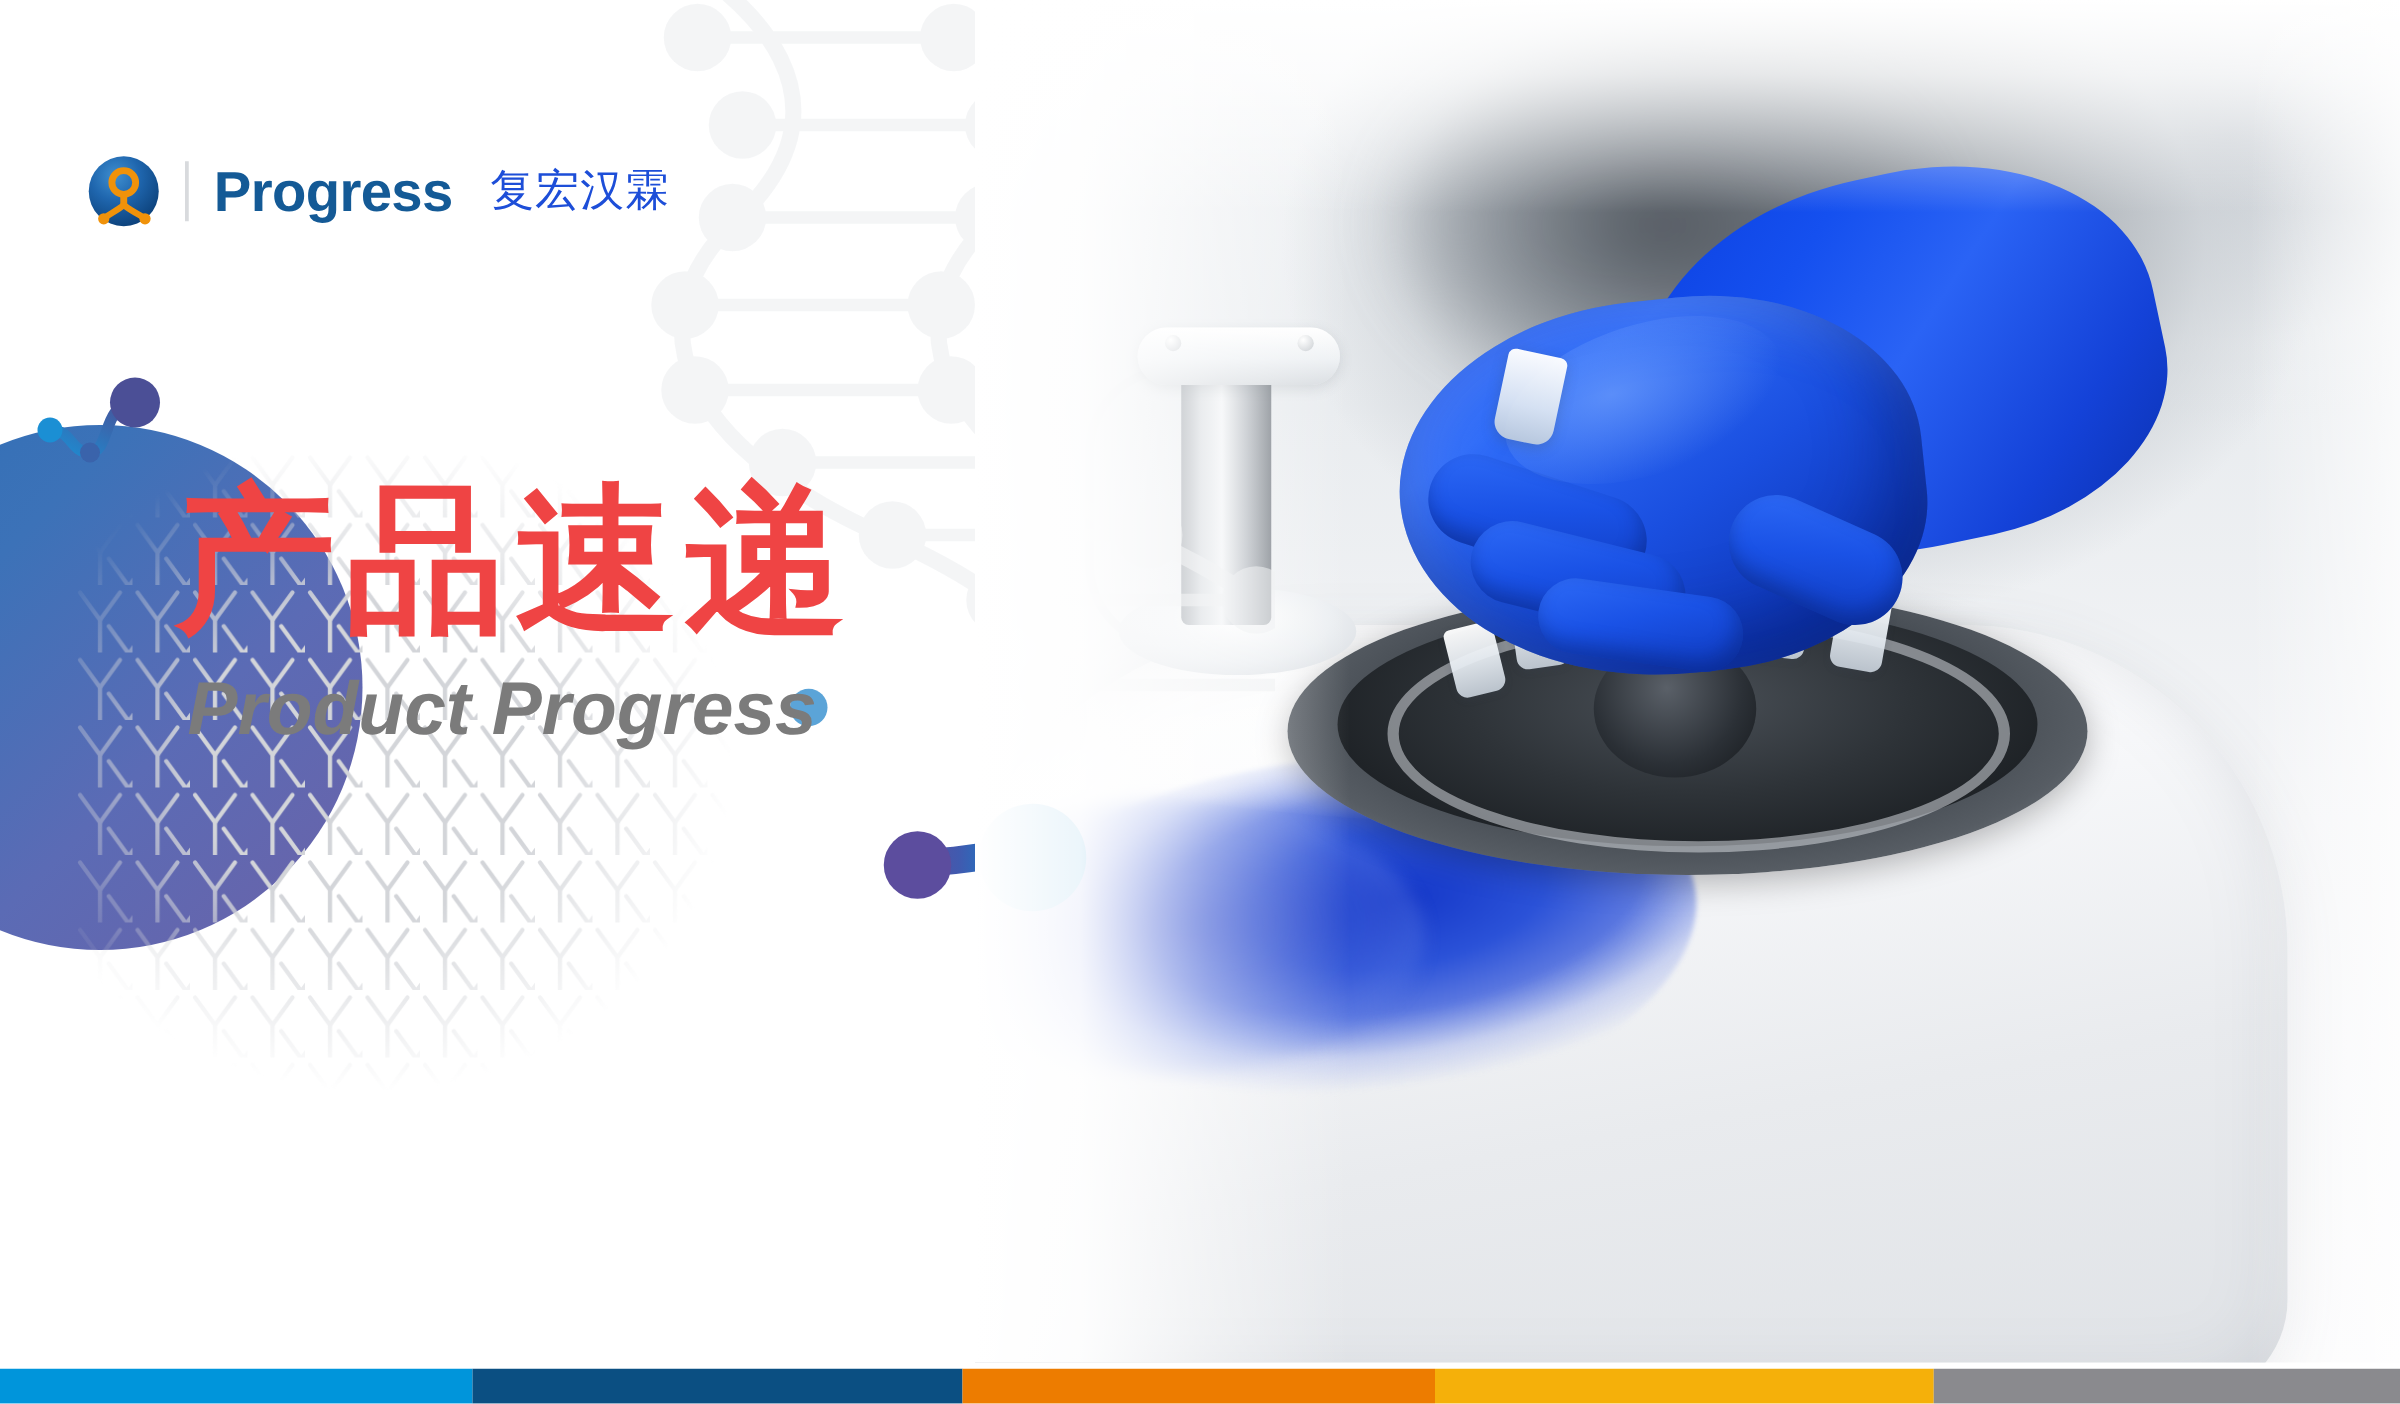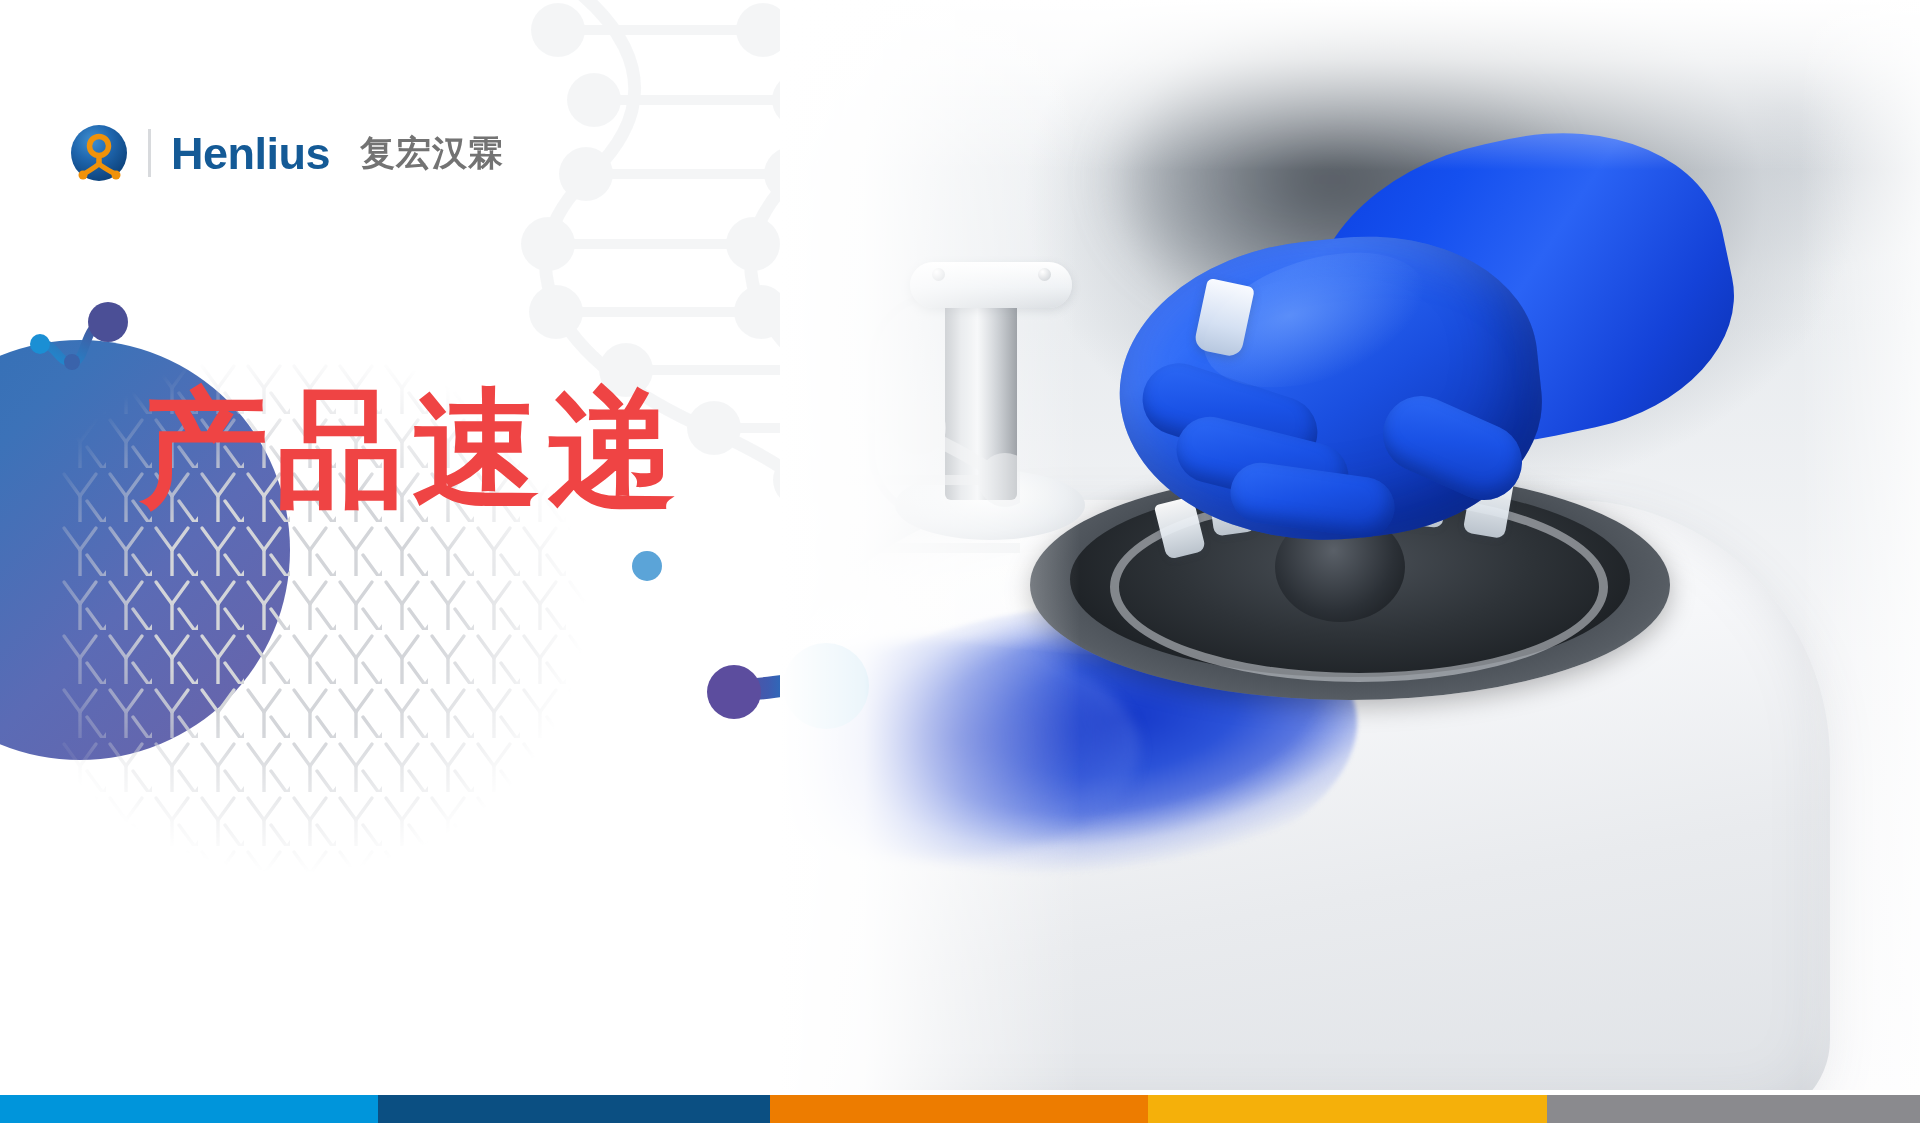"Henlius" div.logo-en { text: Henlius -> Progress }
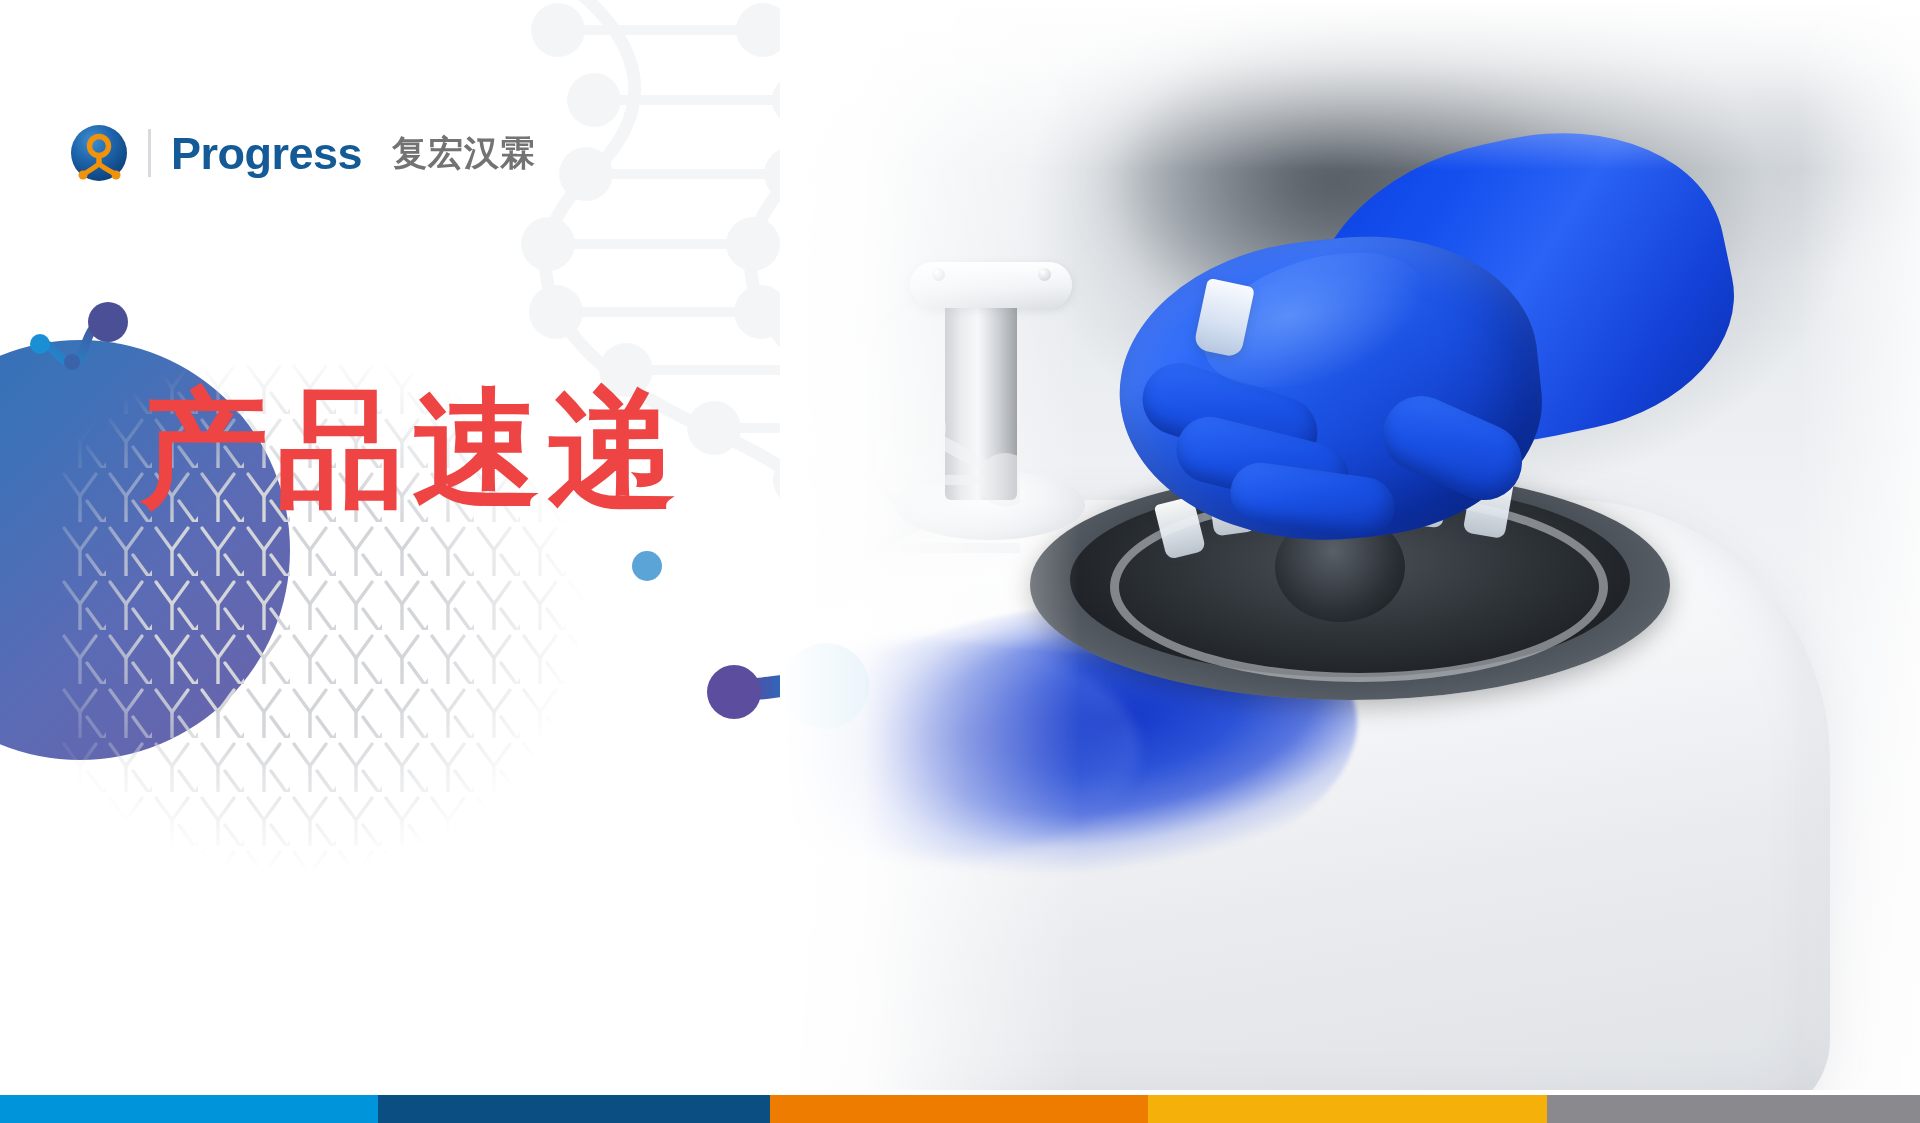"复宏汉霖" .logo-cn { color: #737373 -> #1d4ed8; font-weight: bold -> normal }
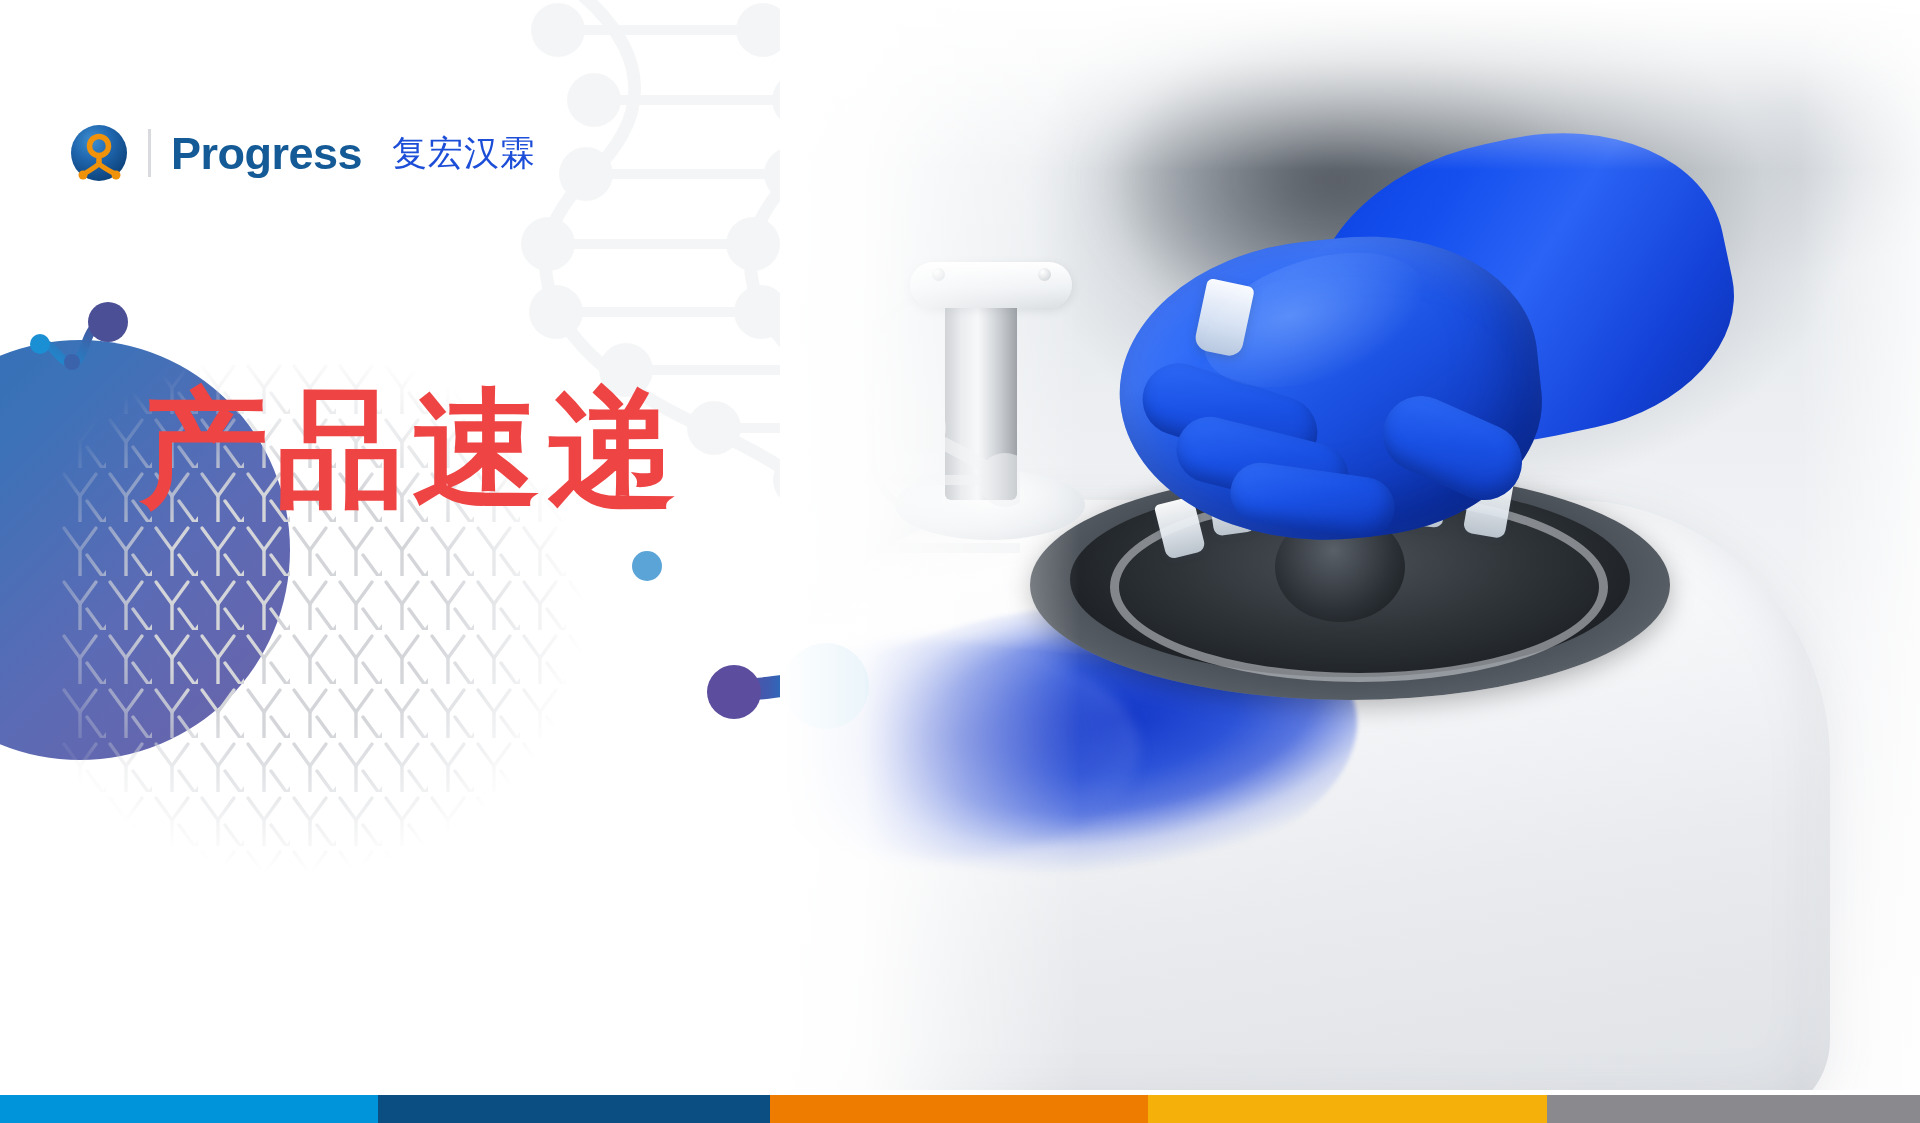"Product Progress" div.title-en { html: none -> <div>Product Progress</div> }
